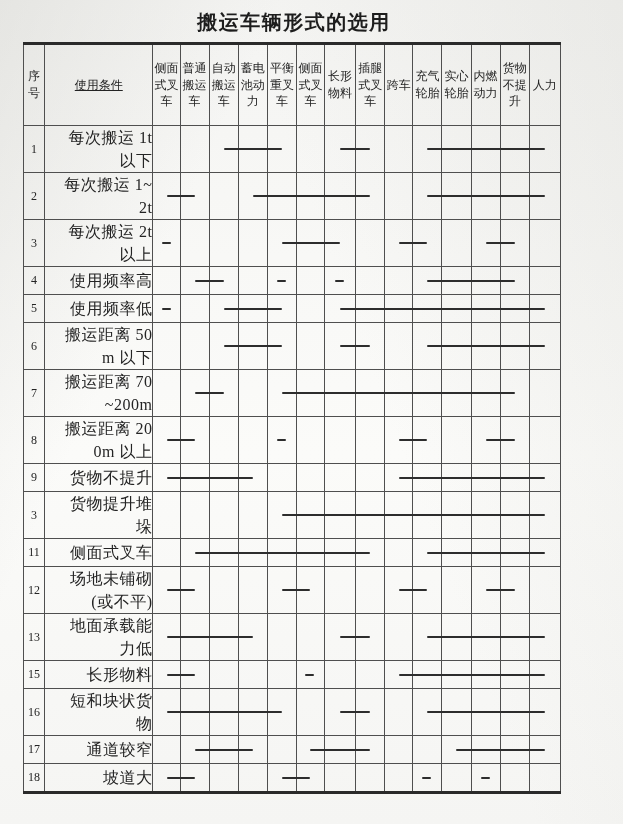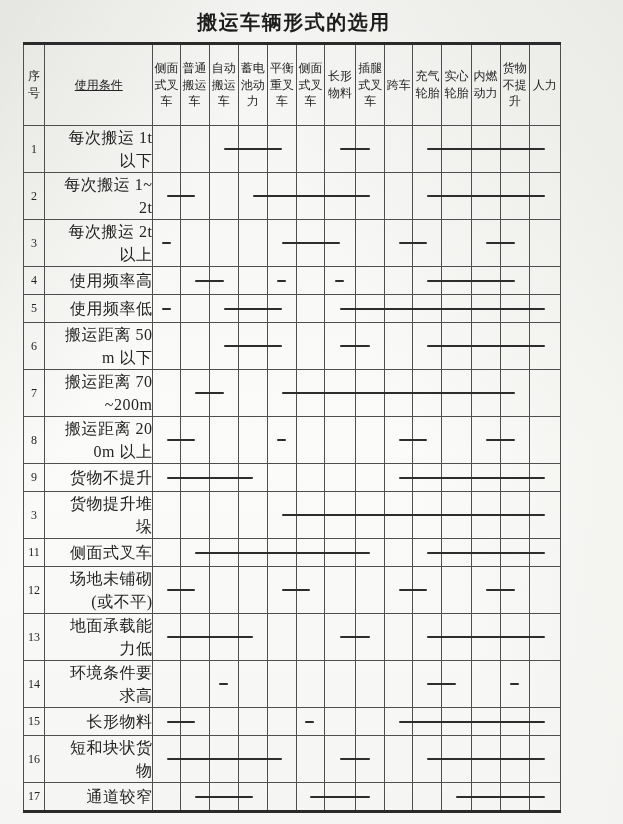"14" tr { html: <tr> <td>14</td> <td>环境条件要求高</td> <td></td> <td></td> <td> <div></div> </td> <td></td> <td></td> <td></td> <td></td> <td></td> <td></td> <td> <div></div> </td> <td> <div></div> </td> <td></td> <td> <div></div> </td> <td></td> </tr> -> none }
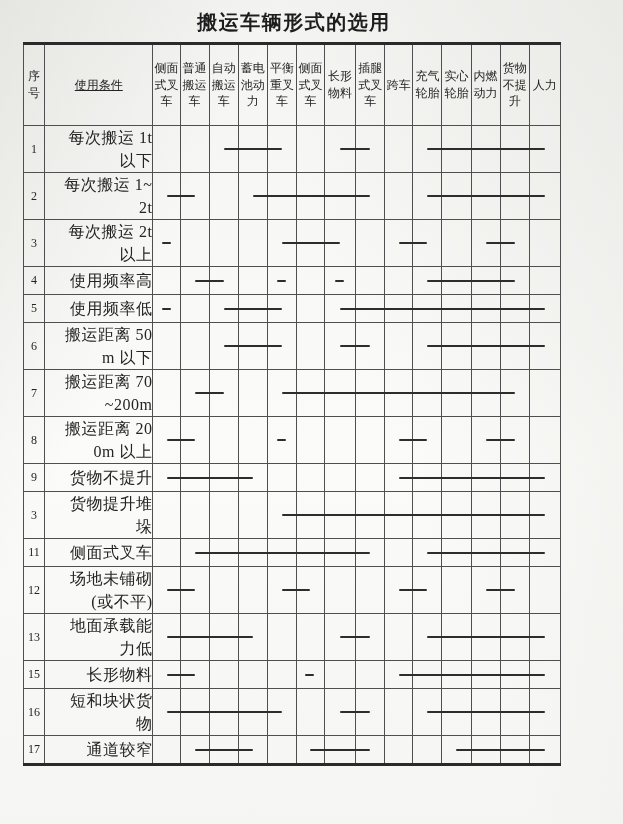"18" tr { html: none -> <tr> <td>18</td> <td>坡道大</td> <td> <div></div> </td> <td> <div></div> </td> <td></td> <td></td> <td> <div></div> </td> <td> <div></div> </td> <td></td> <td></td> <td></td> <td> <div></div> </td> <td></td> <td> <div></div> </td> <td></td> <td></td> </tr> }
